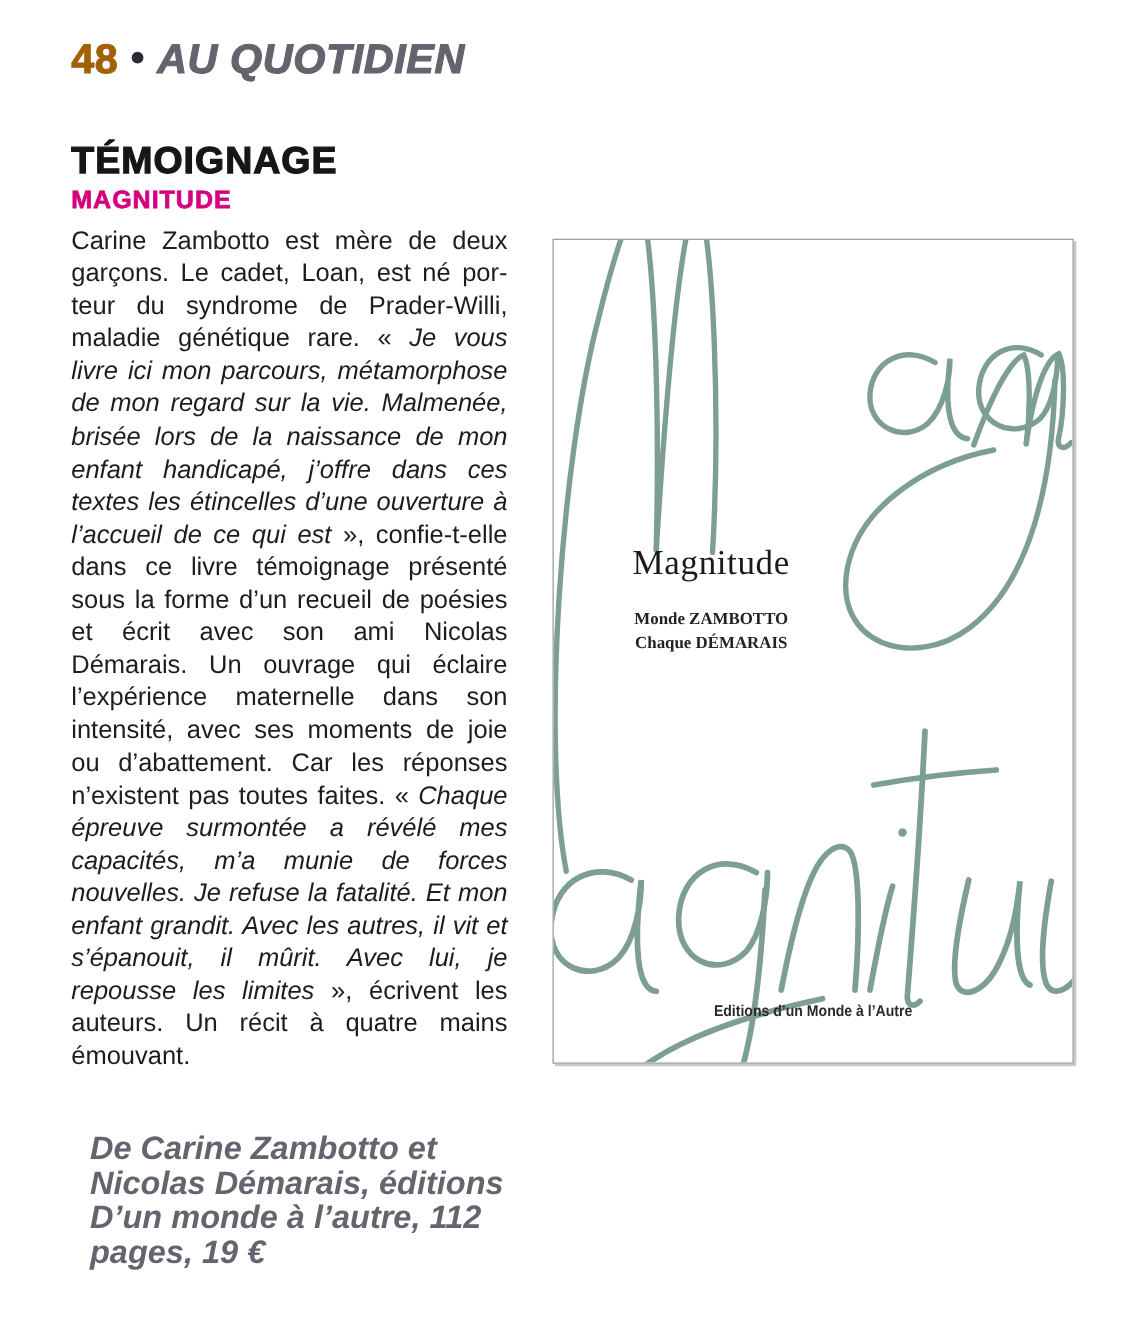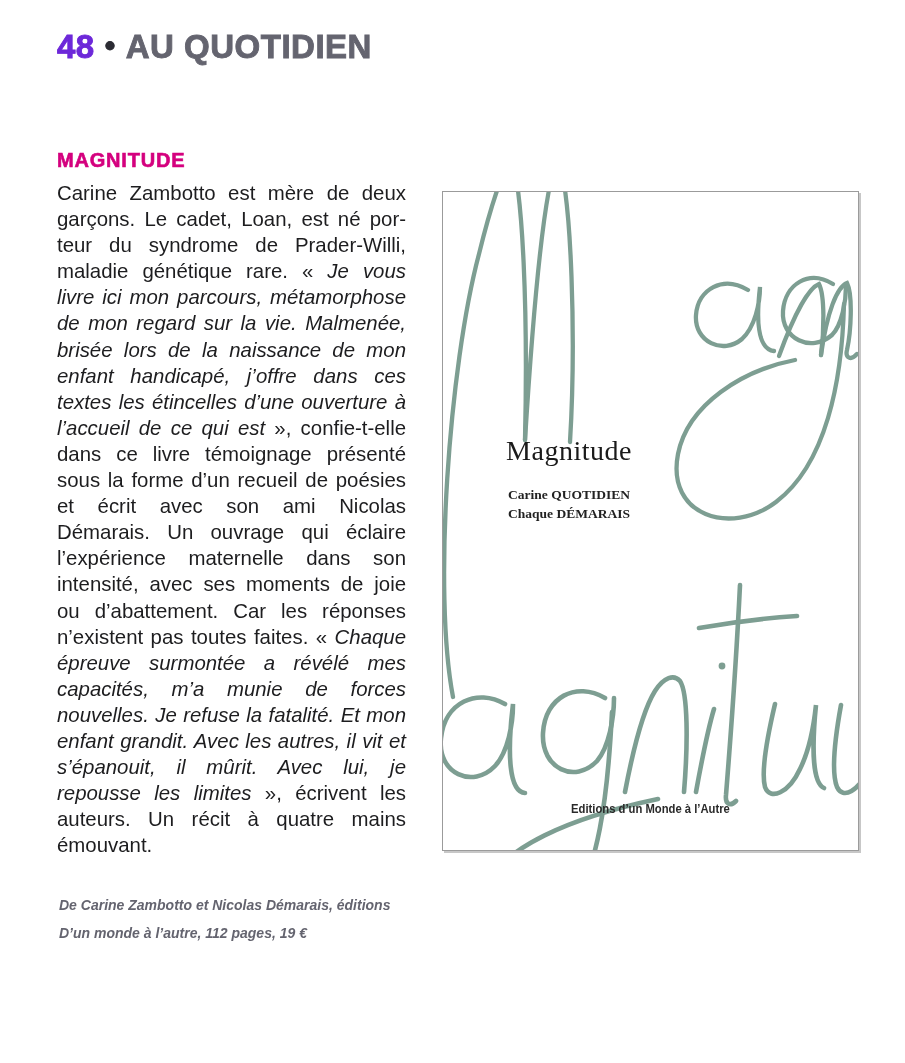"48" .hdr .num { color: #6d28d9 -> #a16207 }
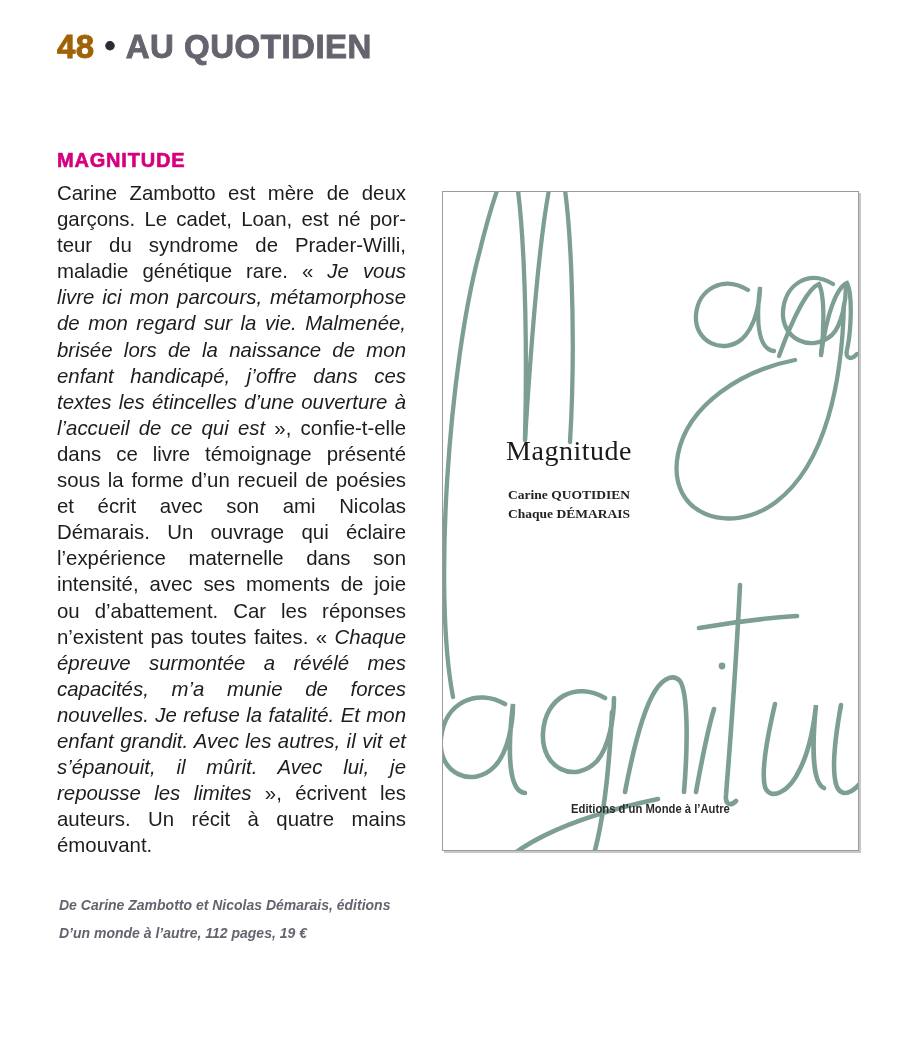"AU QUOTIDIEN" .hdr .section { font-style: none -> italic }
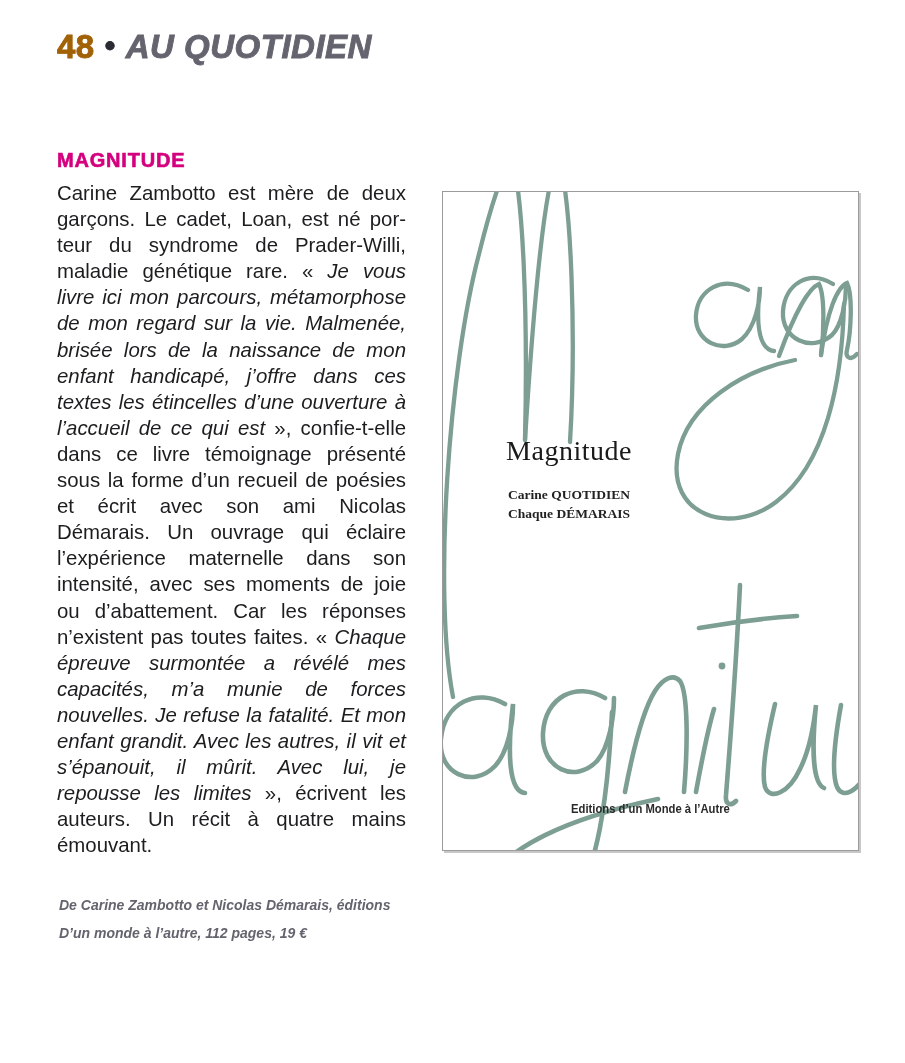"TÉMOIGNAGE" h1.kicker { html: none -> <h1>TÉMOIGNAGE</h1> }
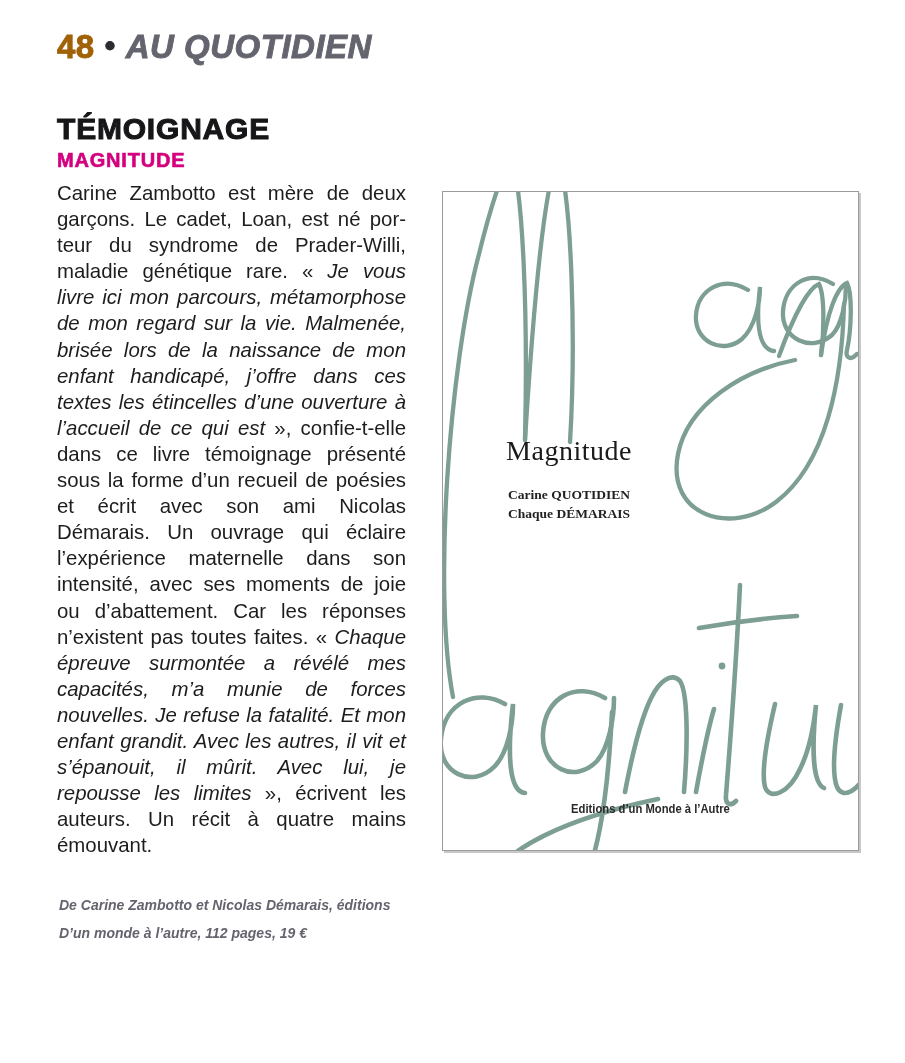"Carine QUOTIDIEN" div { text: Carine QUOTIDIEN -> Monde ZAMBOTTO }
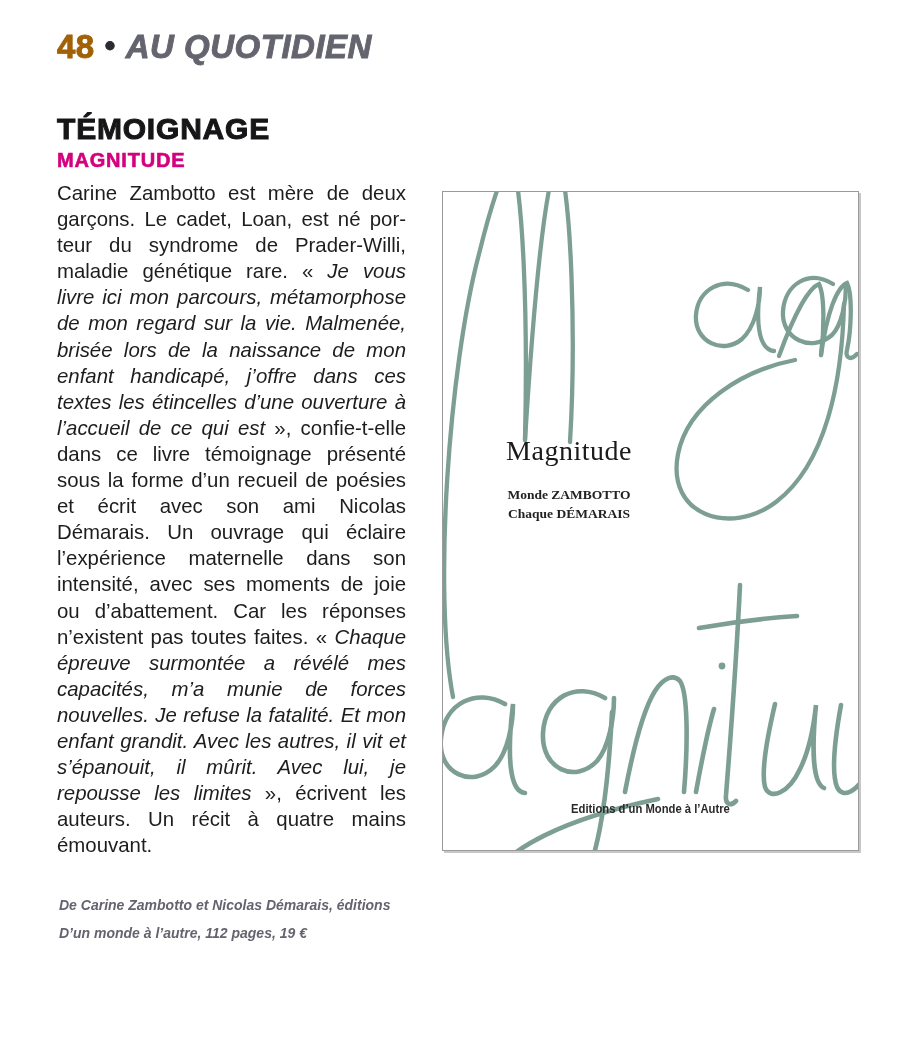"De Carine Zambotto et Nicolas" .credit { font-size: 14px -> 26px; margin: 2px -> 15px }
